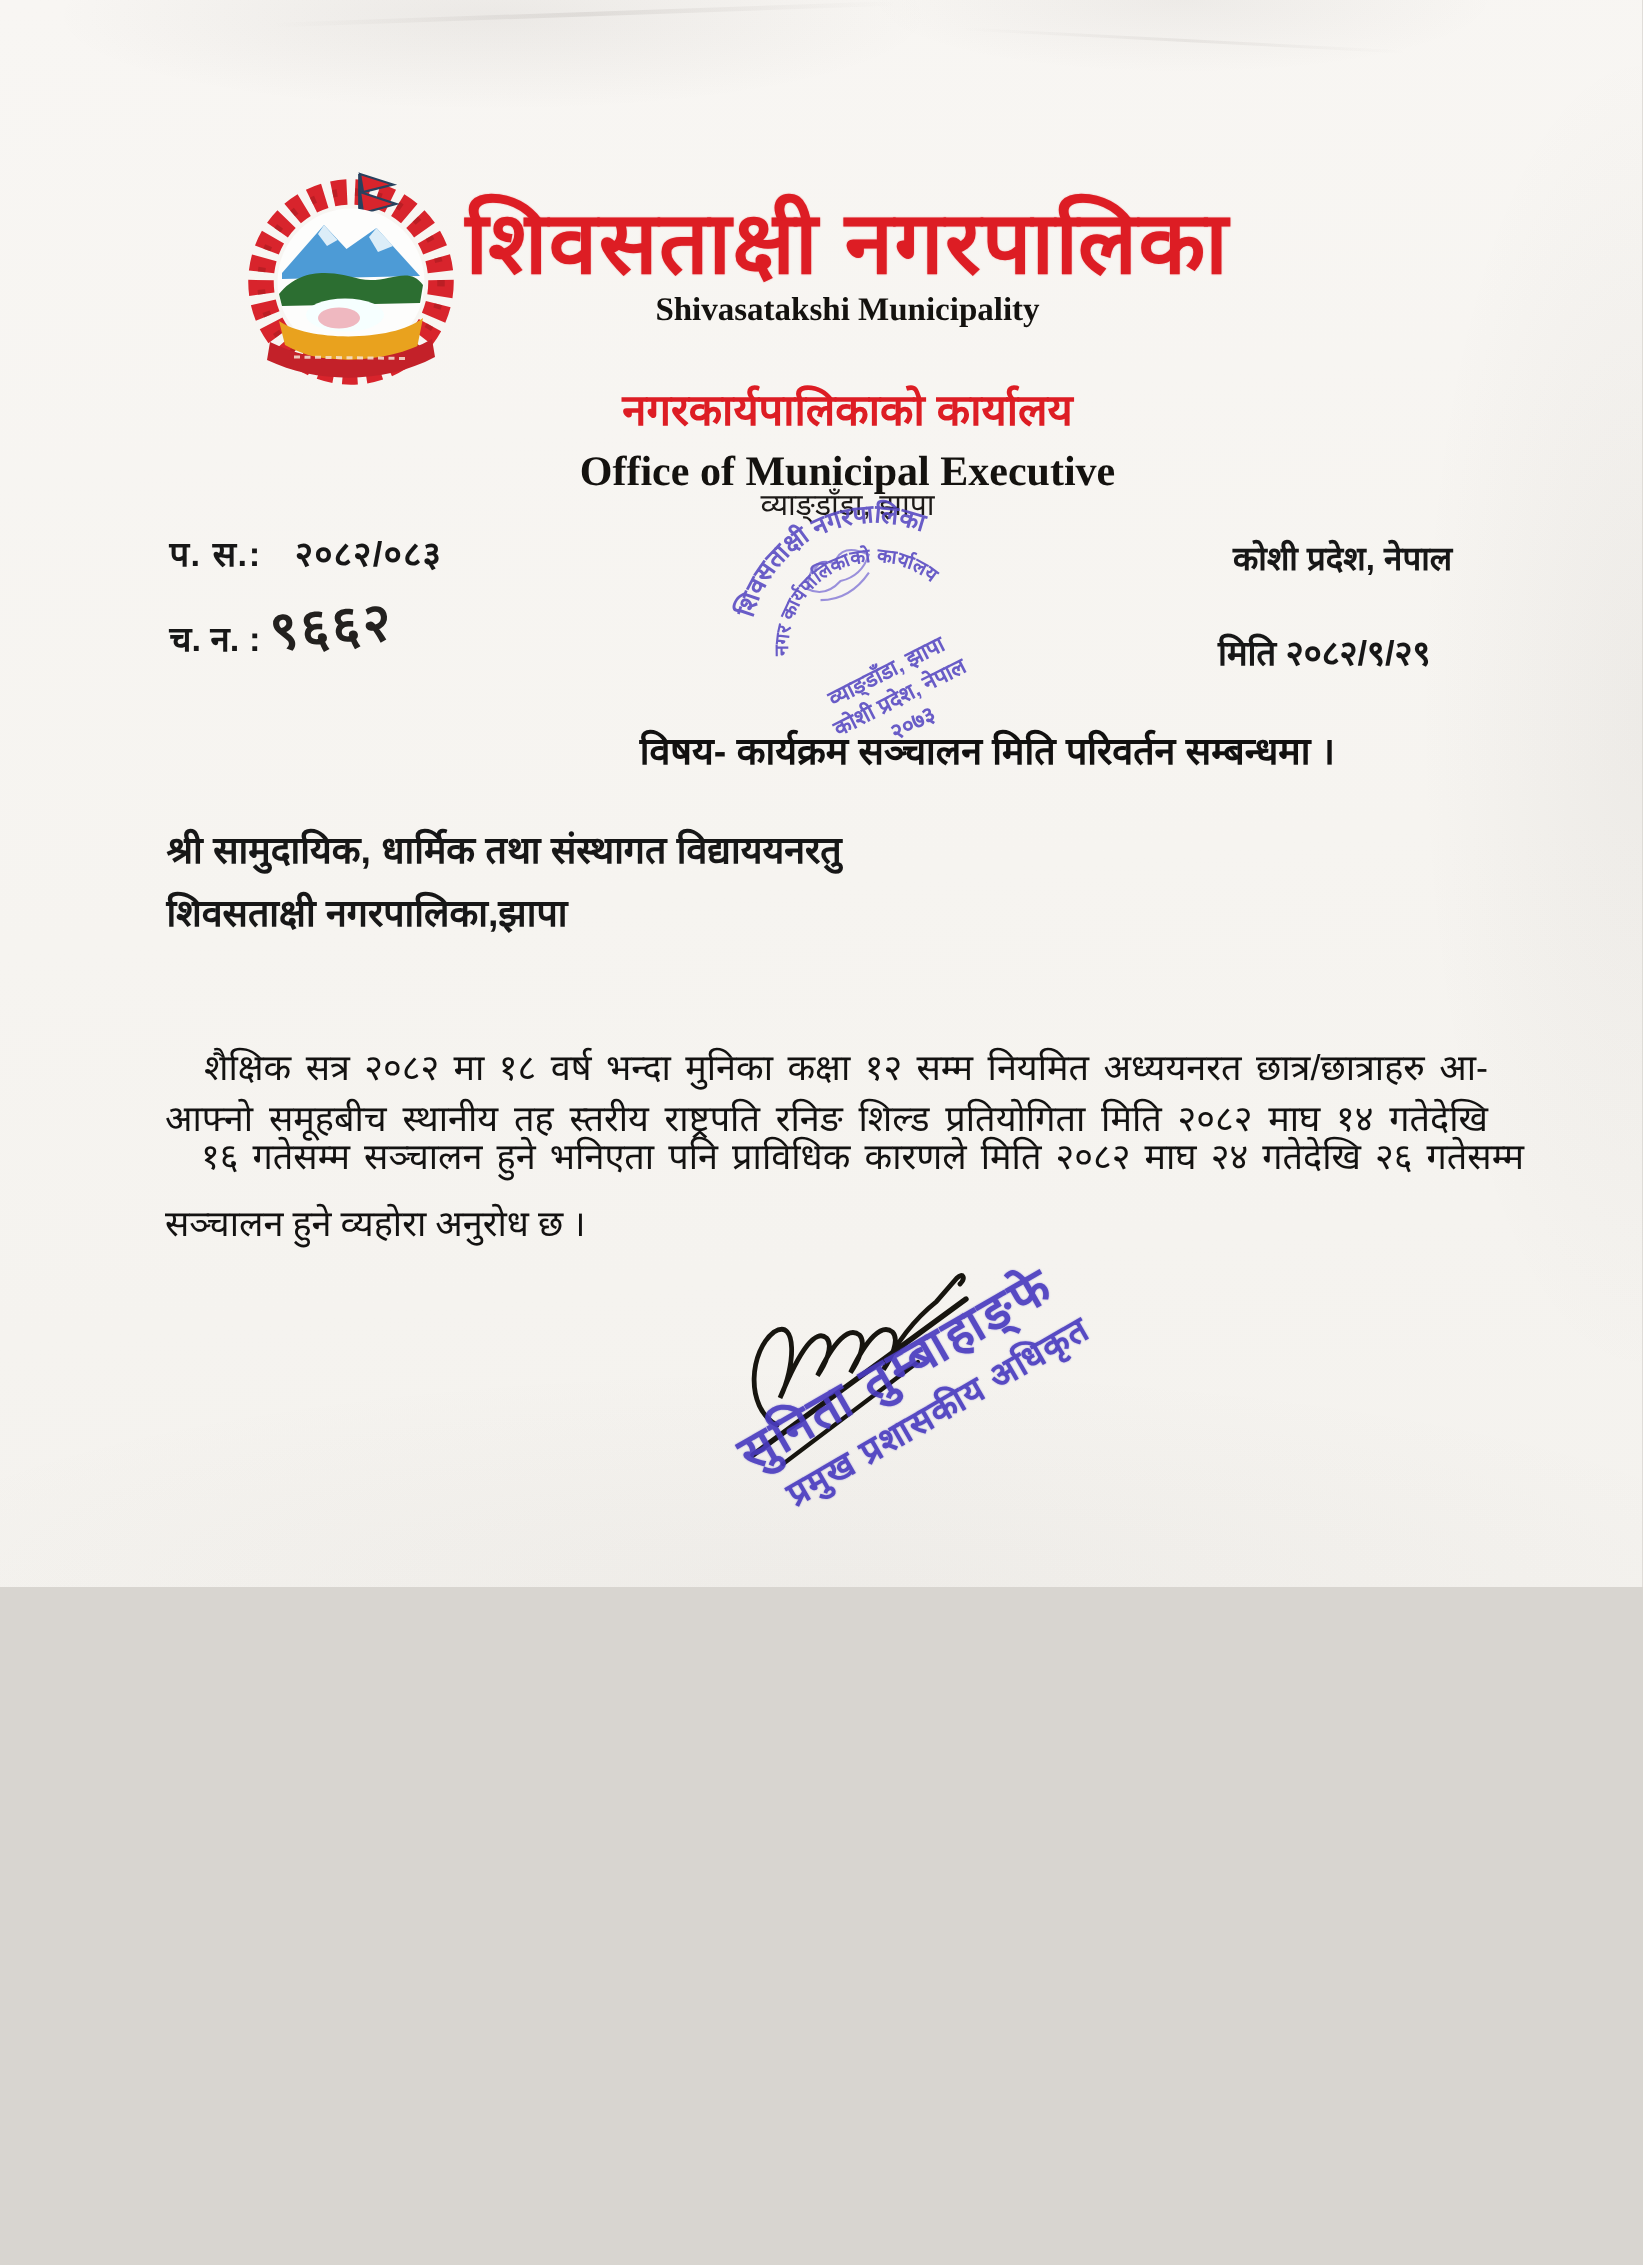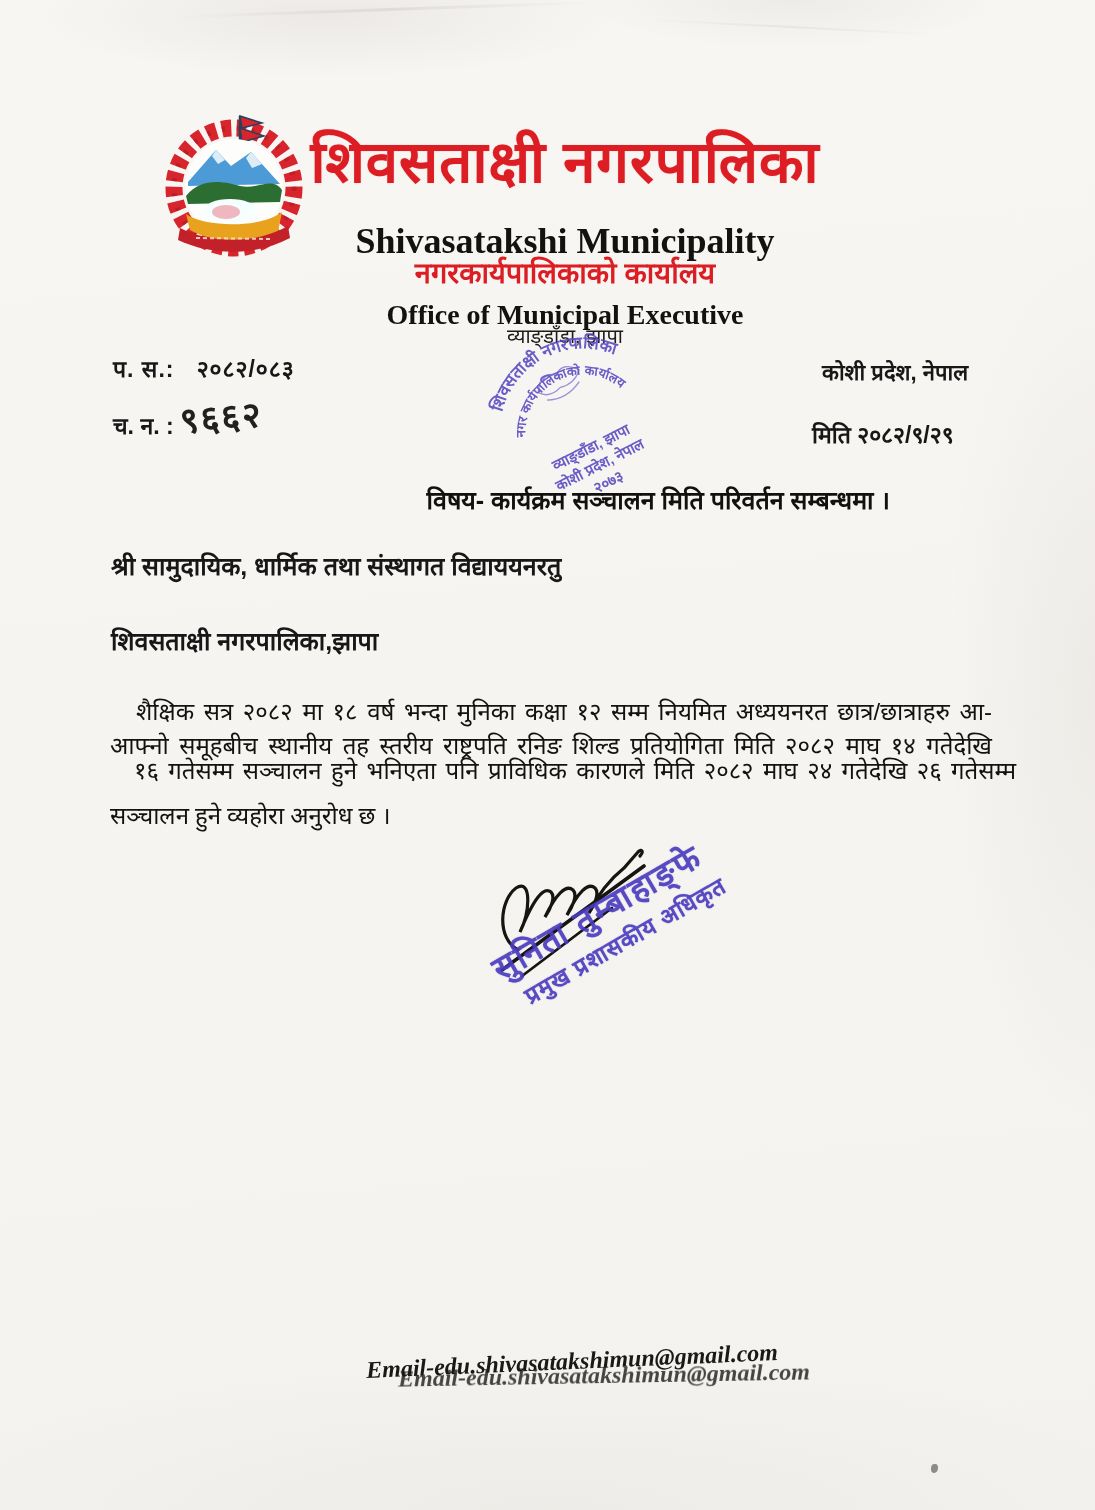"शिवसताक्षी नगरपालिका" .page { height: 1510px -> 1058px }
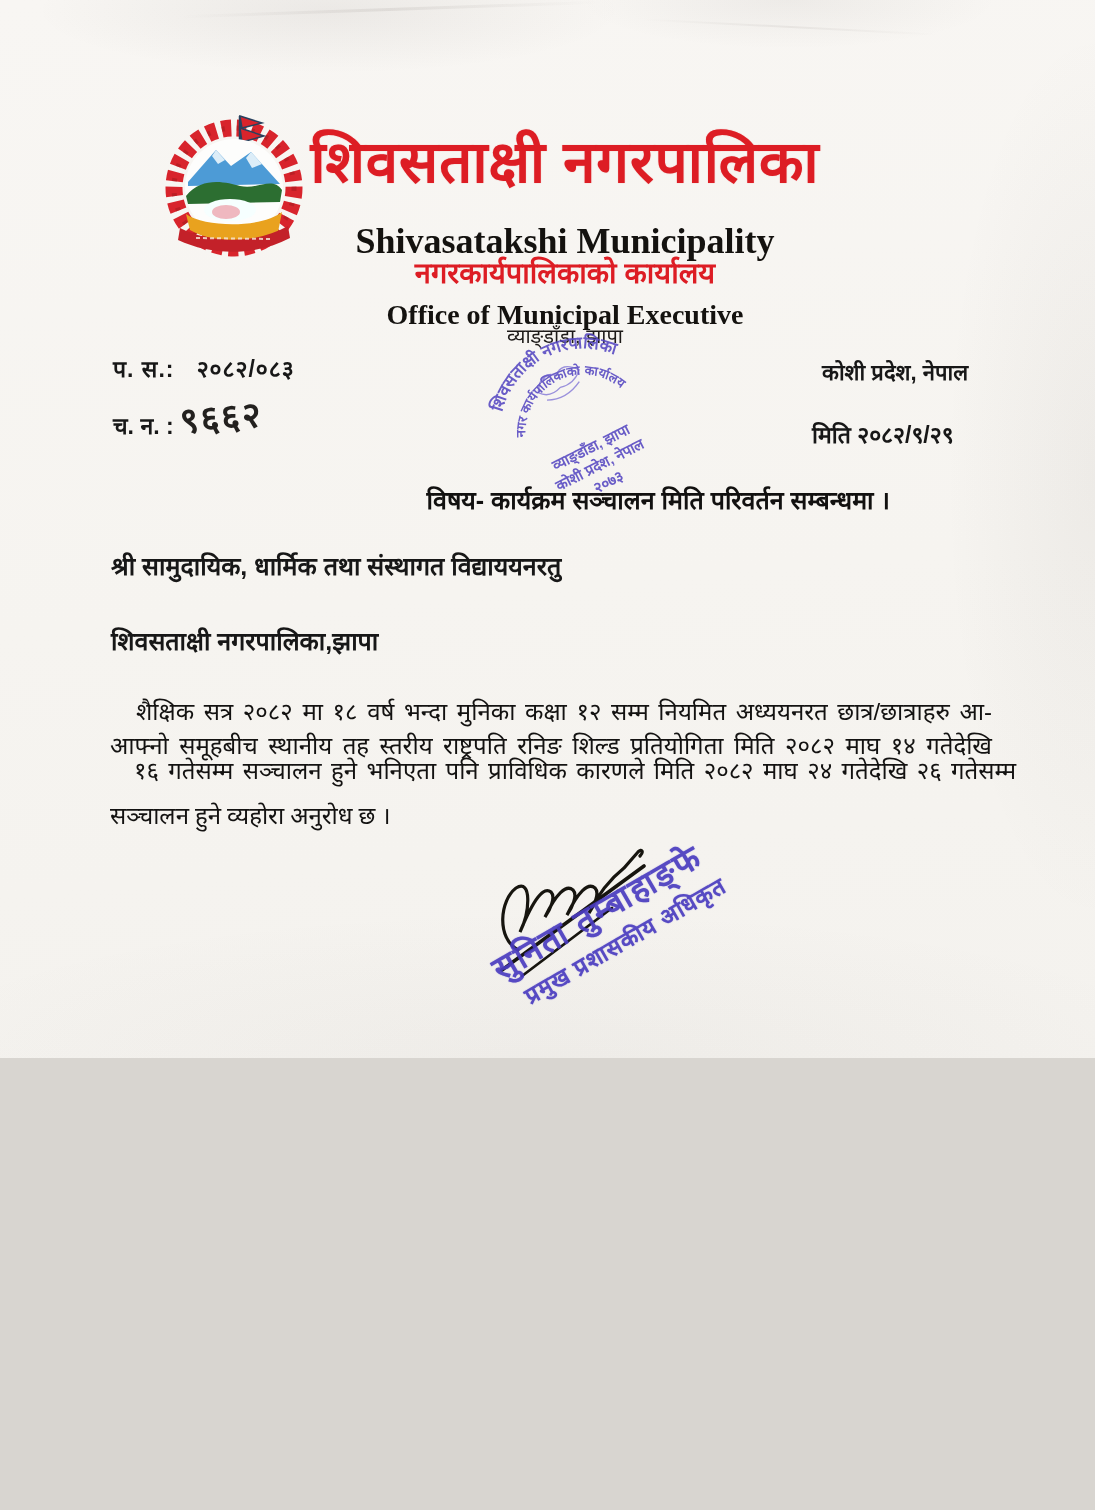"Shivasatakshi Municipality" .title-en { font-size: 36px -> 22px; top: 220px -> 193px }
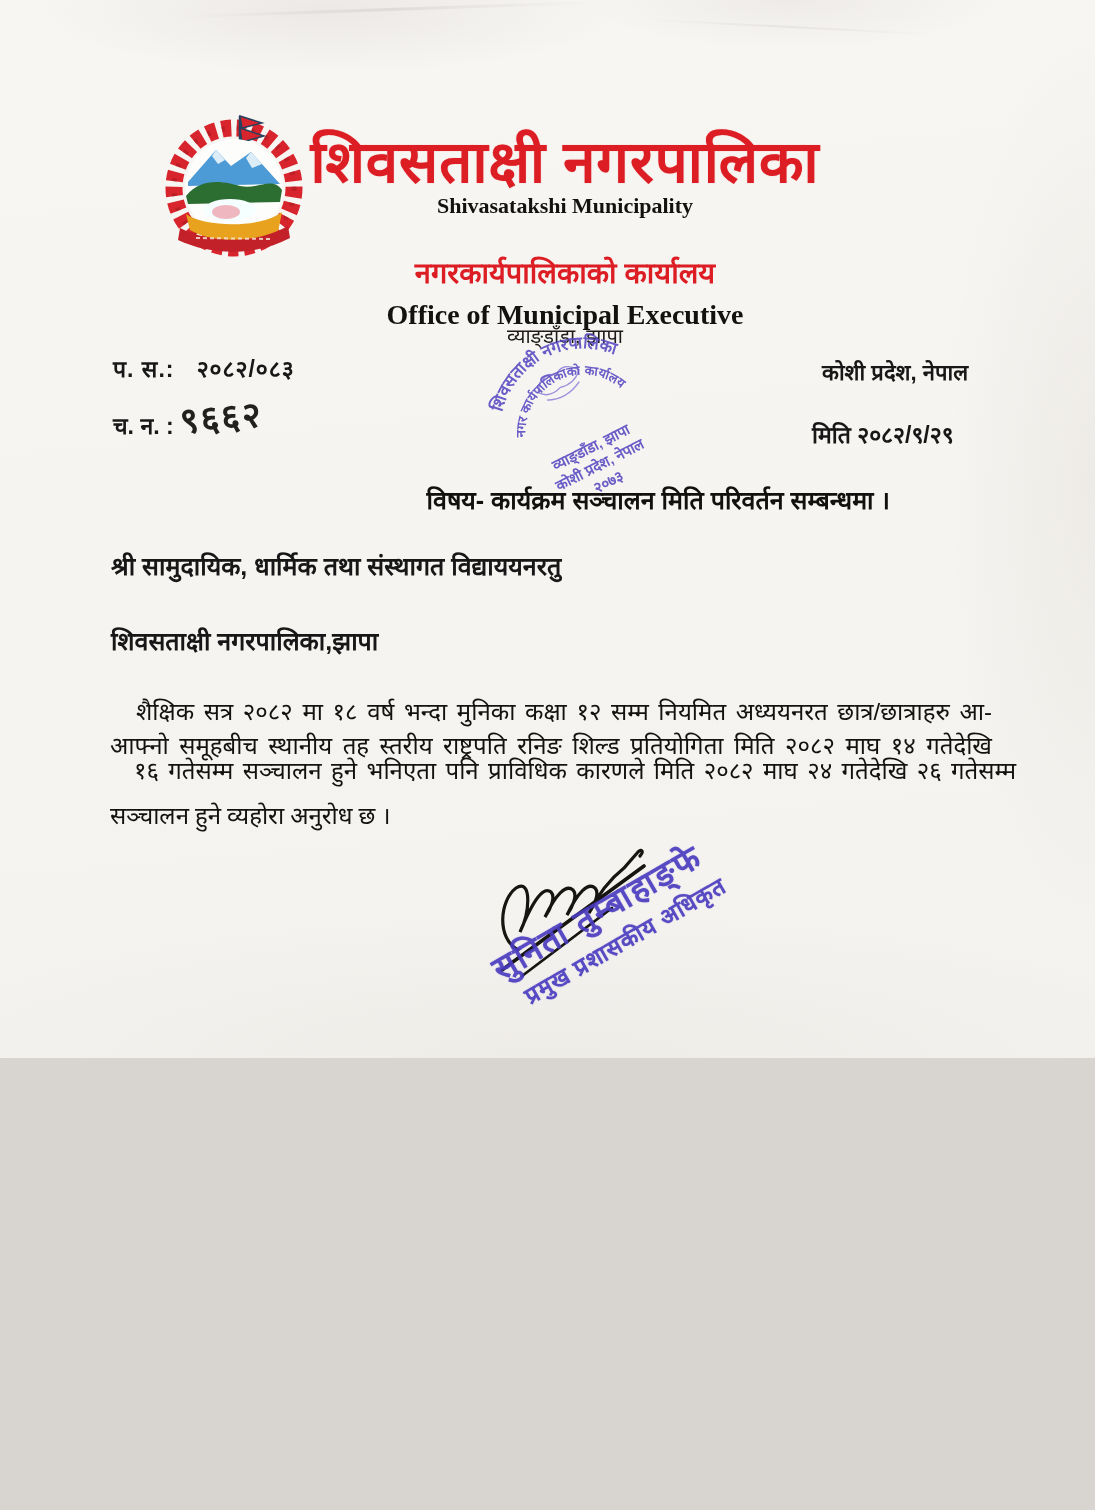"शिवसताक्षी नगरपालिका,झापा" .addr2 { margin-top: 33px -> none }
